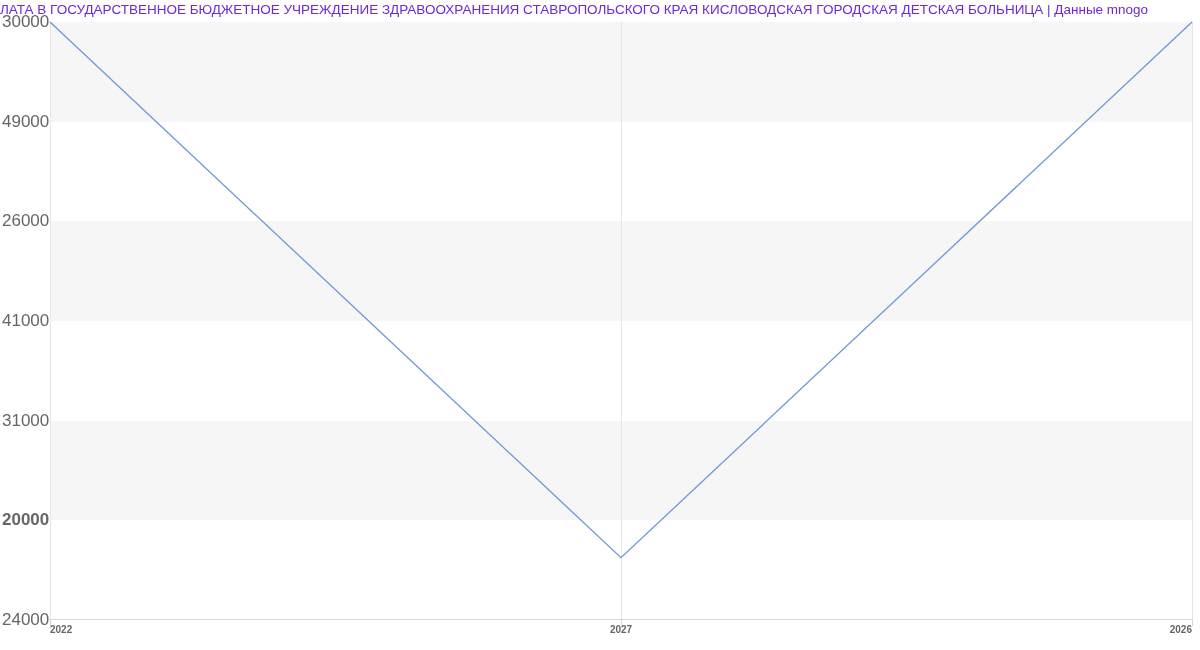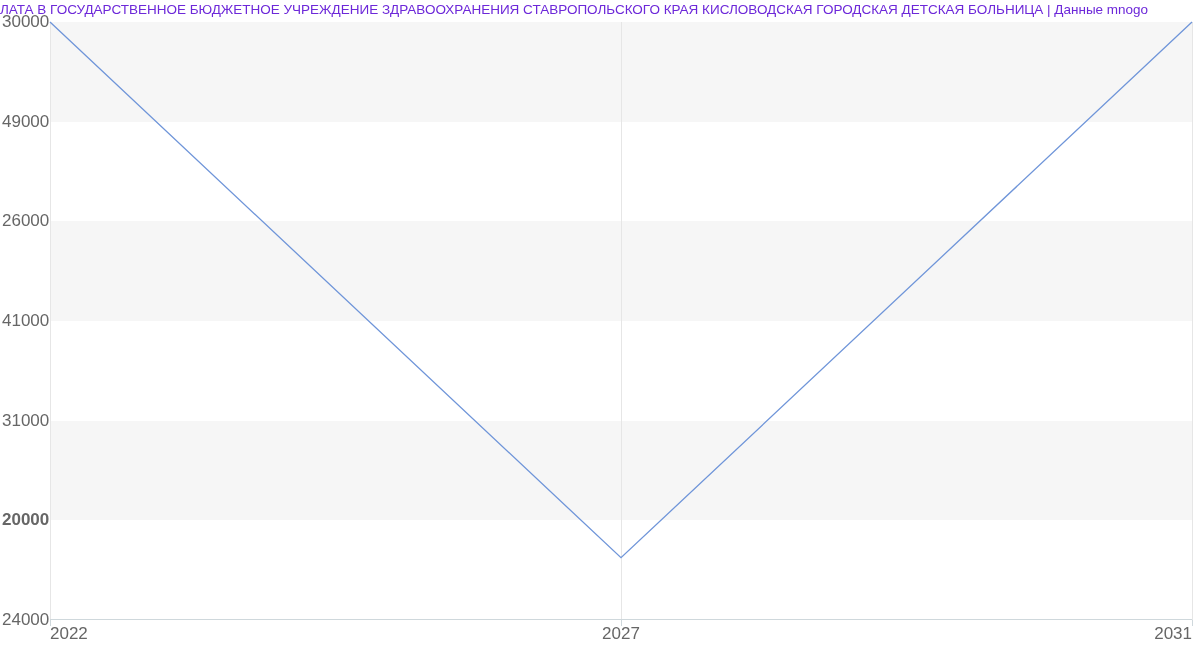"2022" .x-tick { font-size: 17px -> 10px; font-weight: none -> bold }
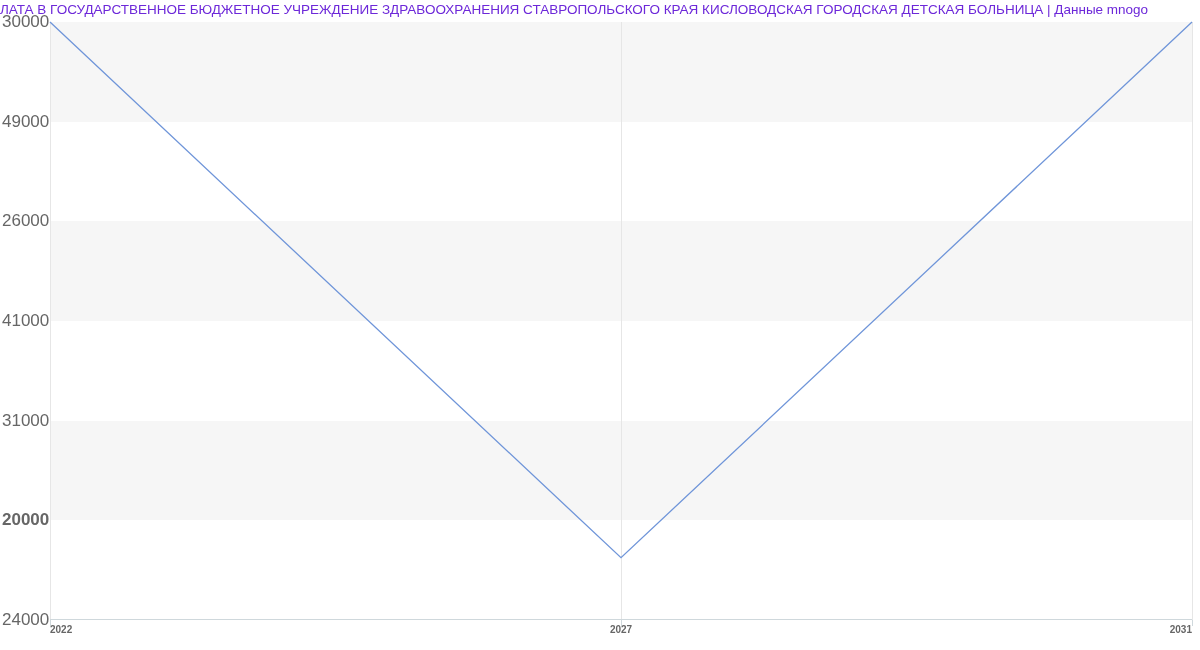"2031" div.x-tick { text: 2031 -> 2026 }
